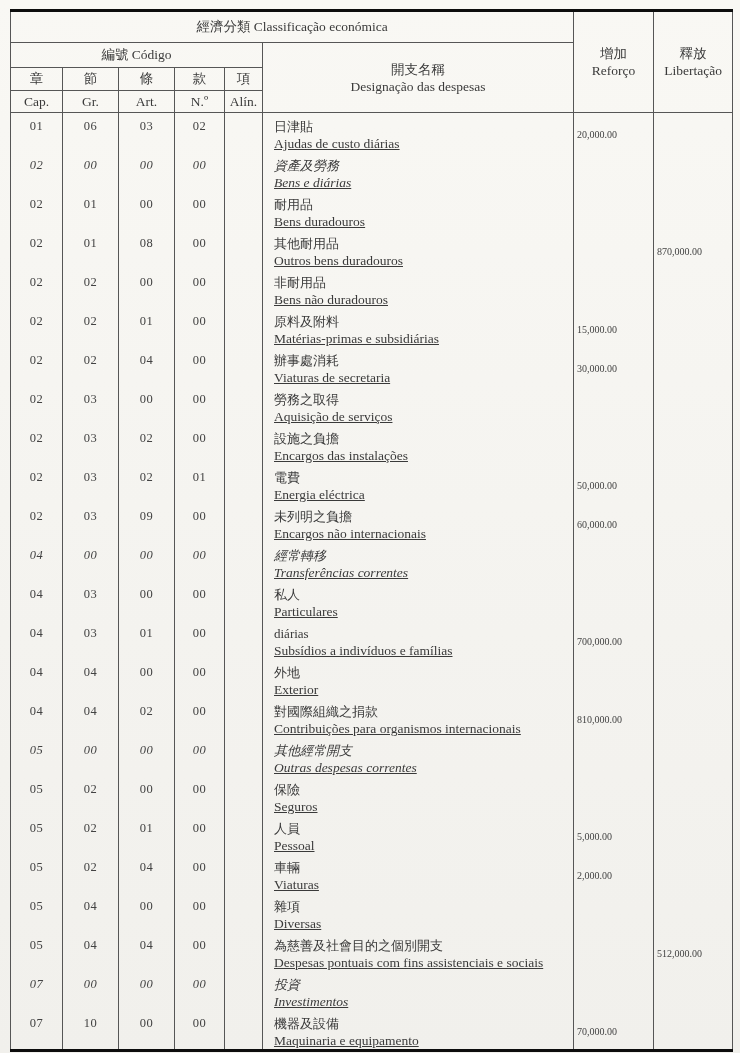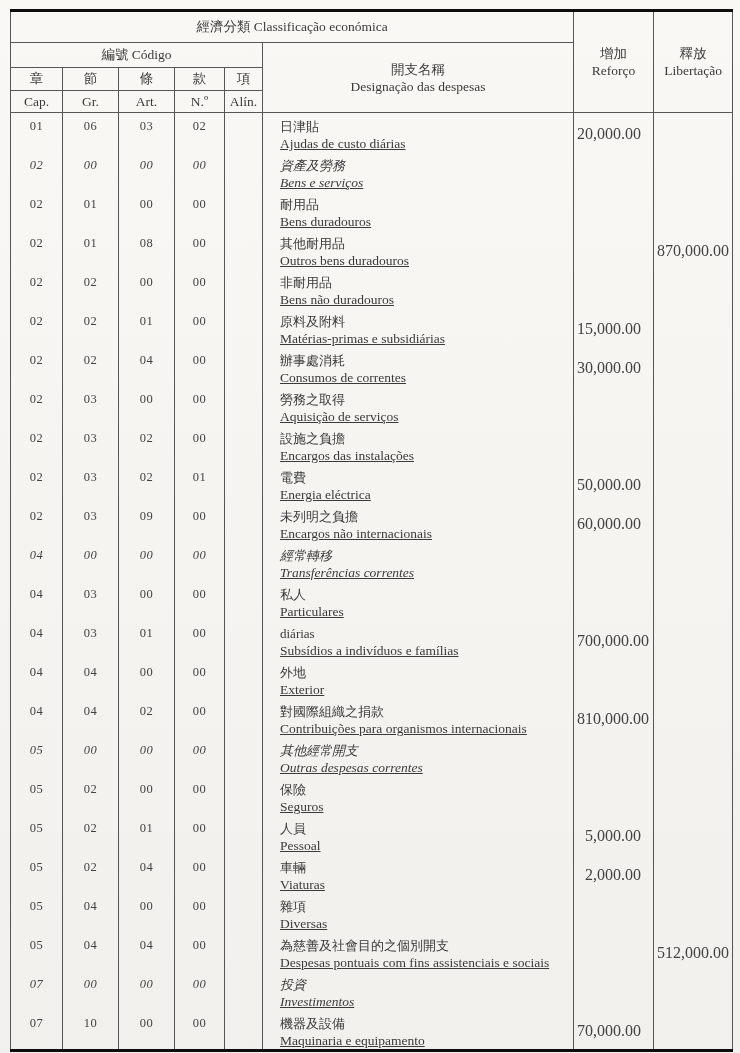"日津貼" td.desig { padding-left: 17px -> 11px }
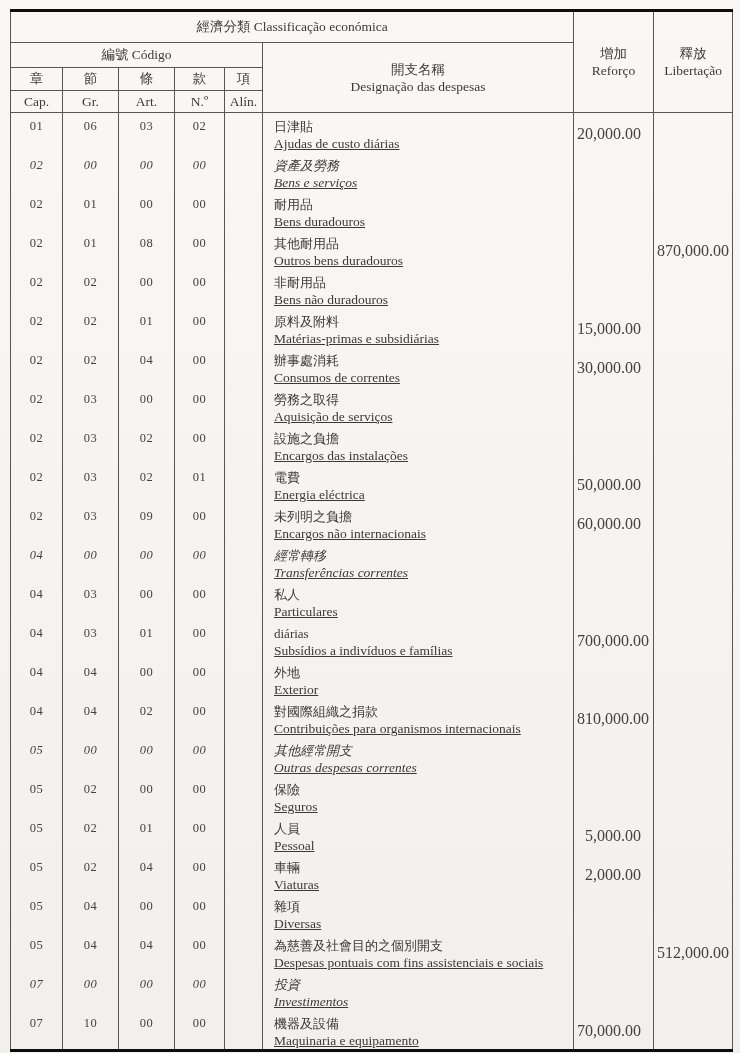"20,000.00" td.amt { font-size: 16px -> 10px; text-align: right -> none }
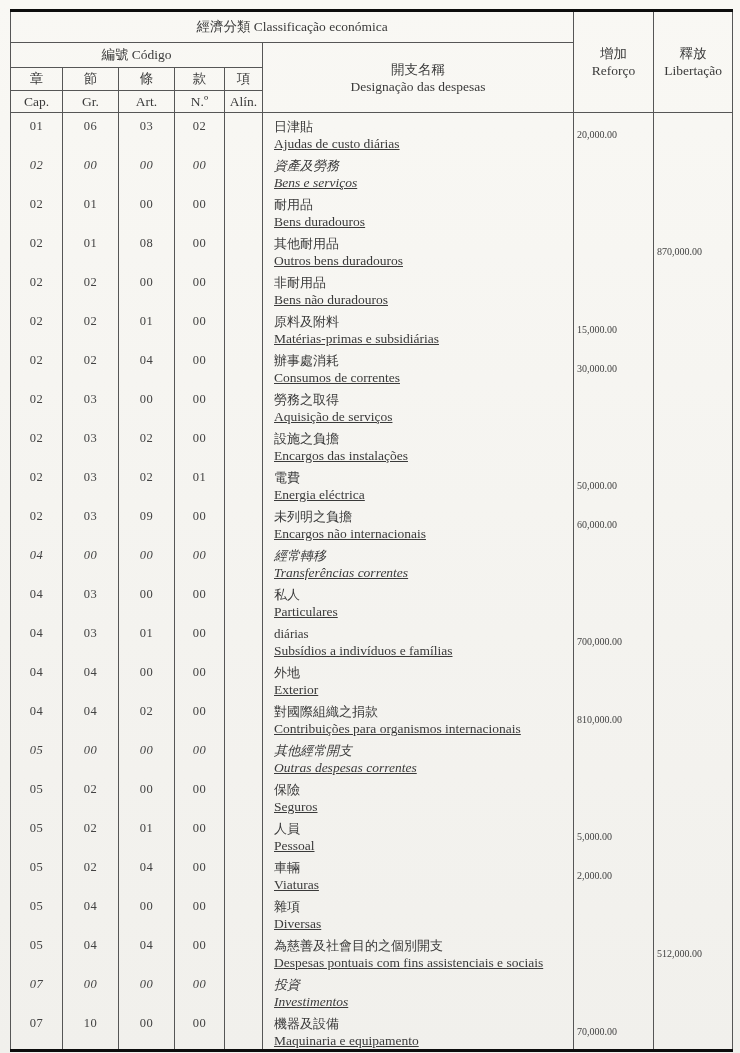"Bens e serviços" div.pt { text: serviços -> diárias }
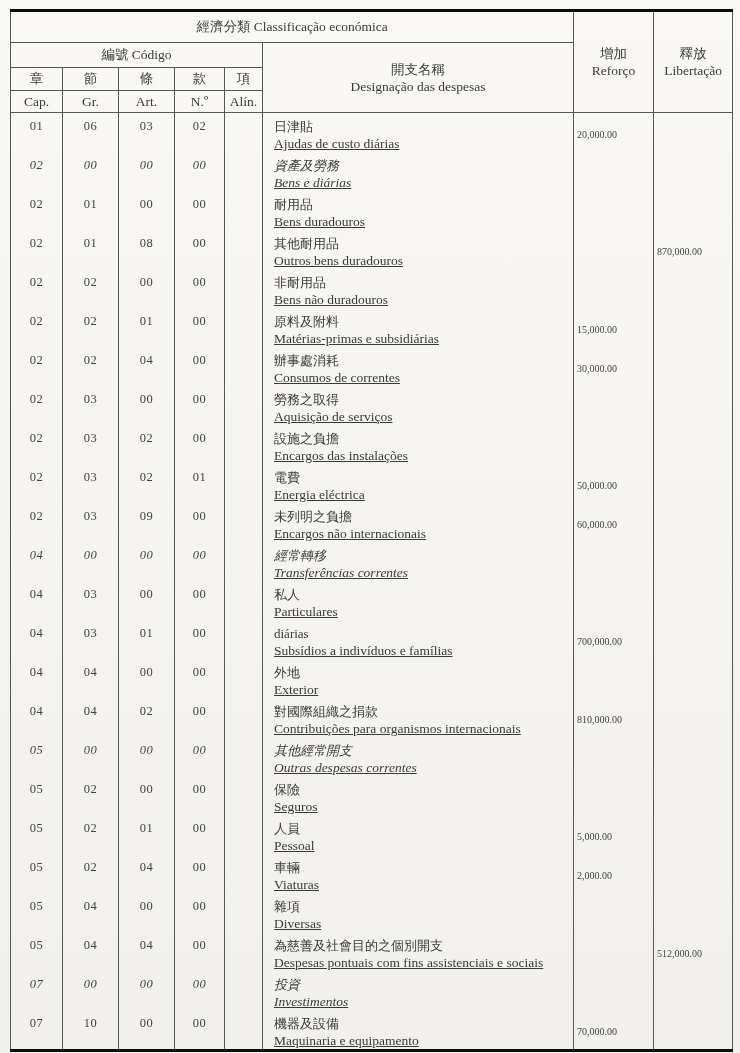"Consumos de correntes" div.pt { text: Consumos de correntes -> Viaturas de secretaria }
